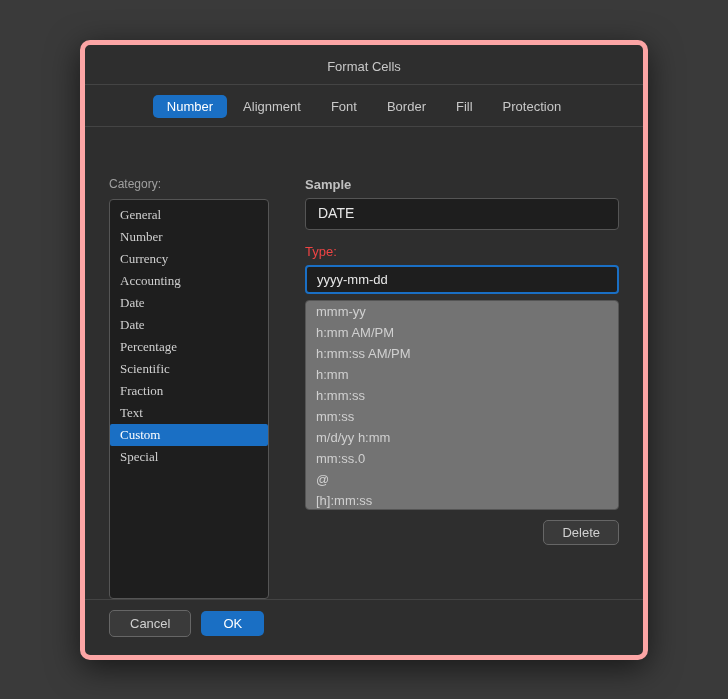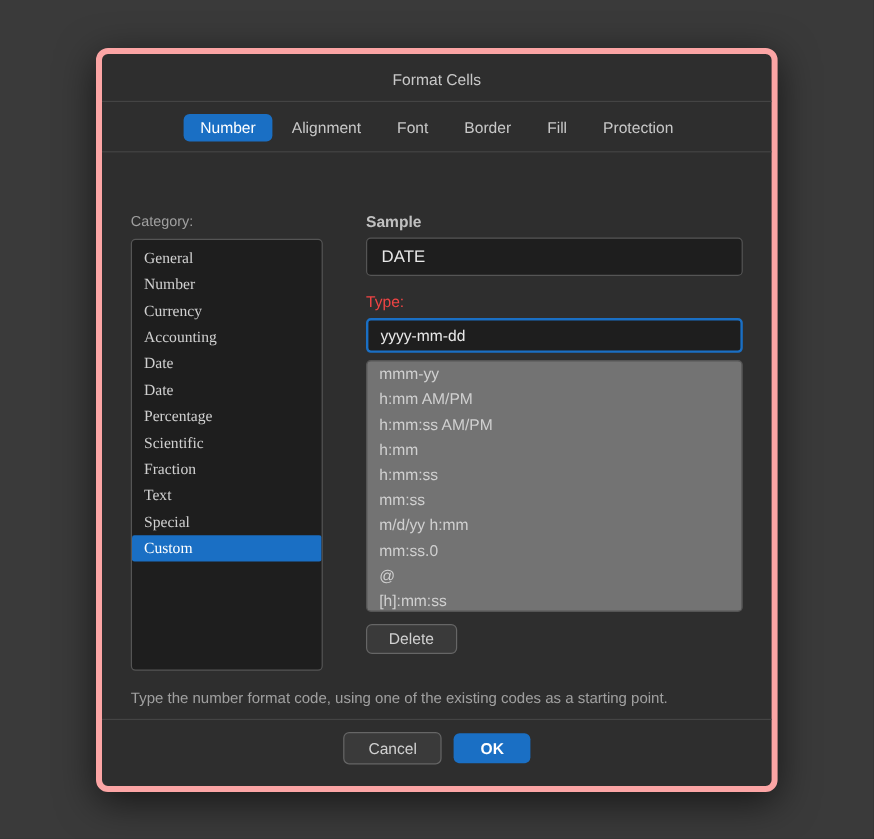"Special" div.category-item { order: before "Custom" -> after "Custom" }
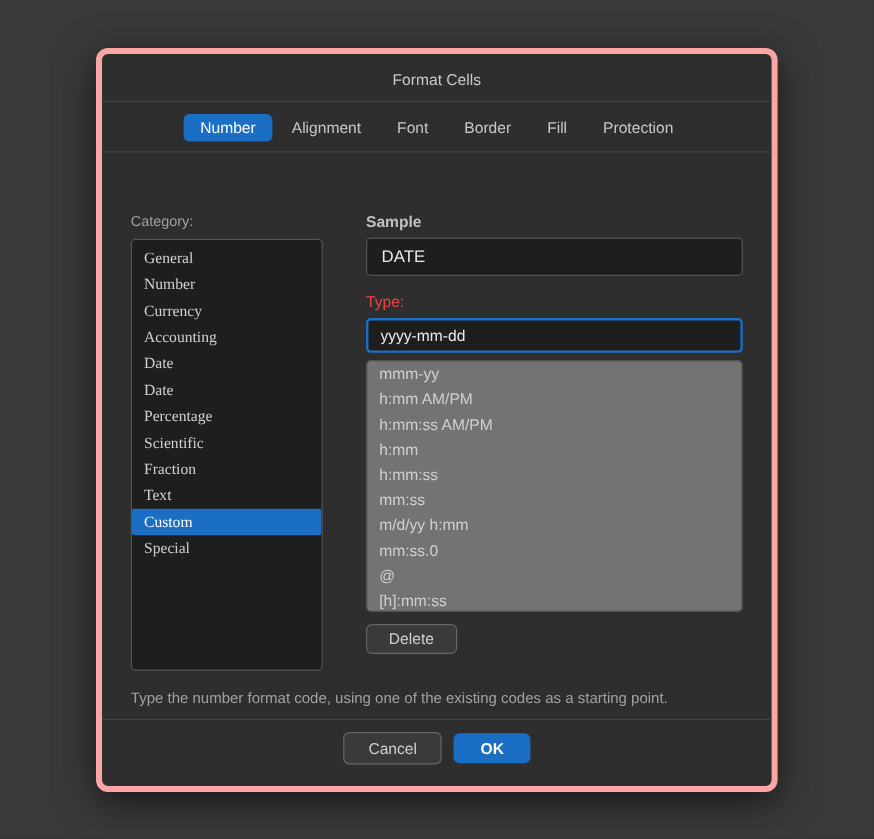"Delete" .delete-row { justify-content: flex-start -> flex-end }
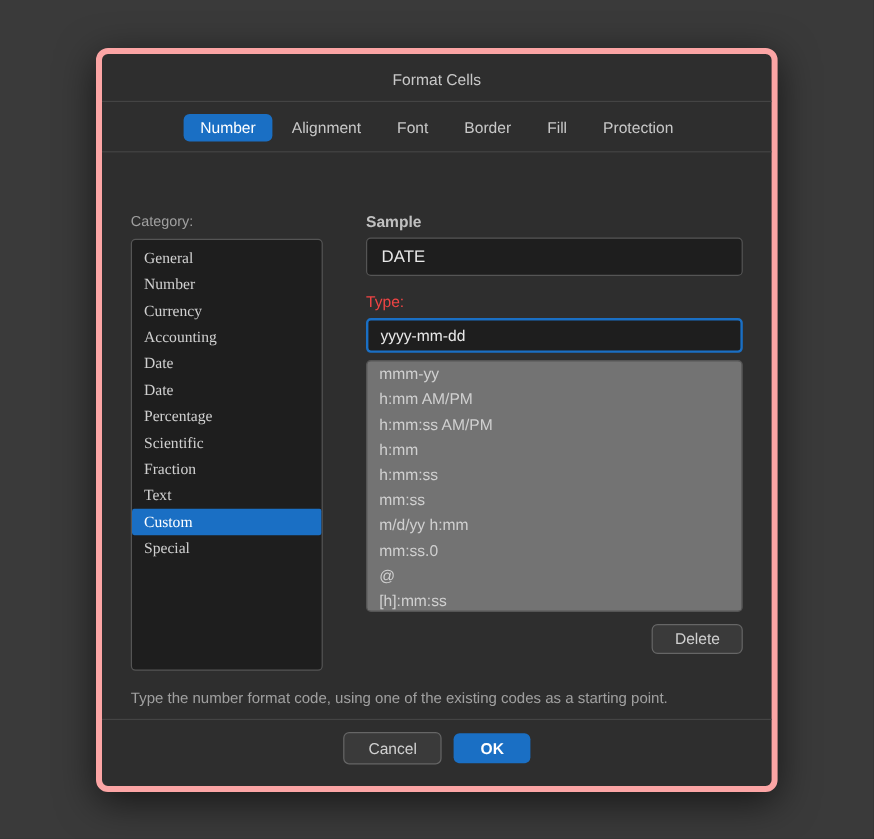"Type the number format code," div.footer-text { html: <div>Type the number format code, using one of the existing codes as a starting point.</div> -> none }
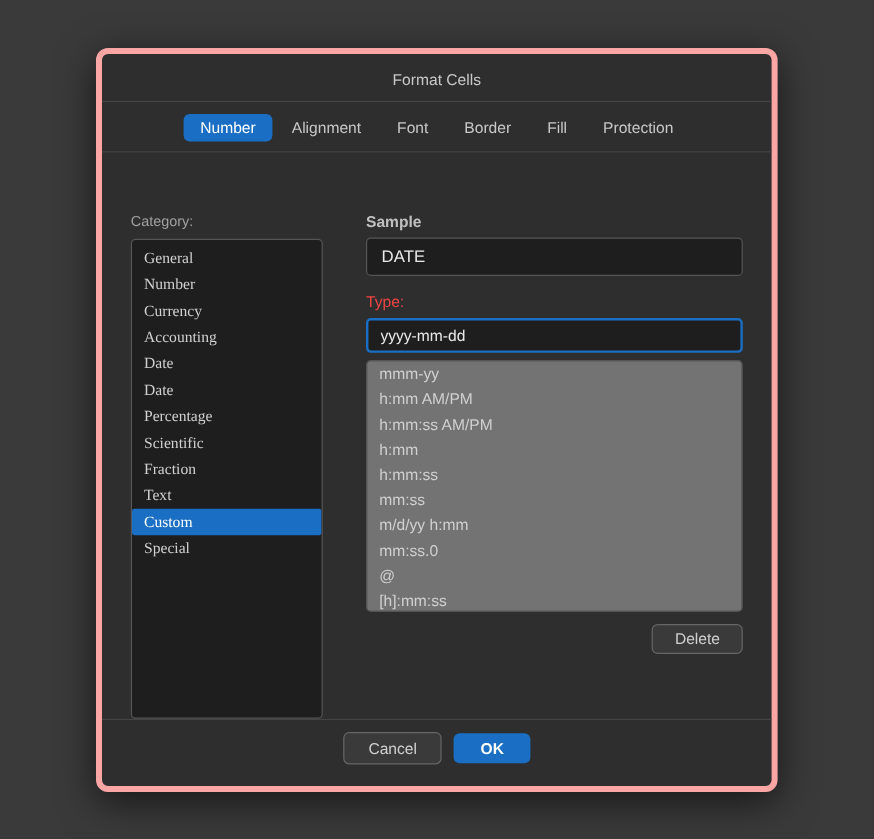"Cancel" .bottom-bar { justify-content: center -> flex-start }
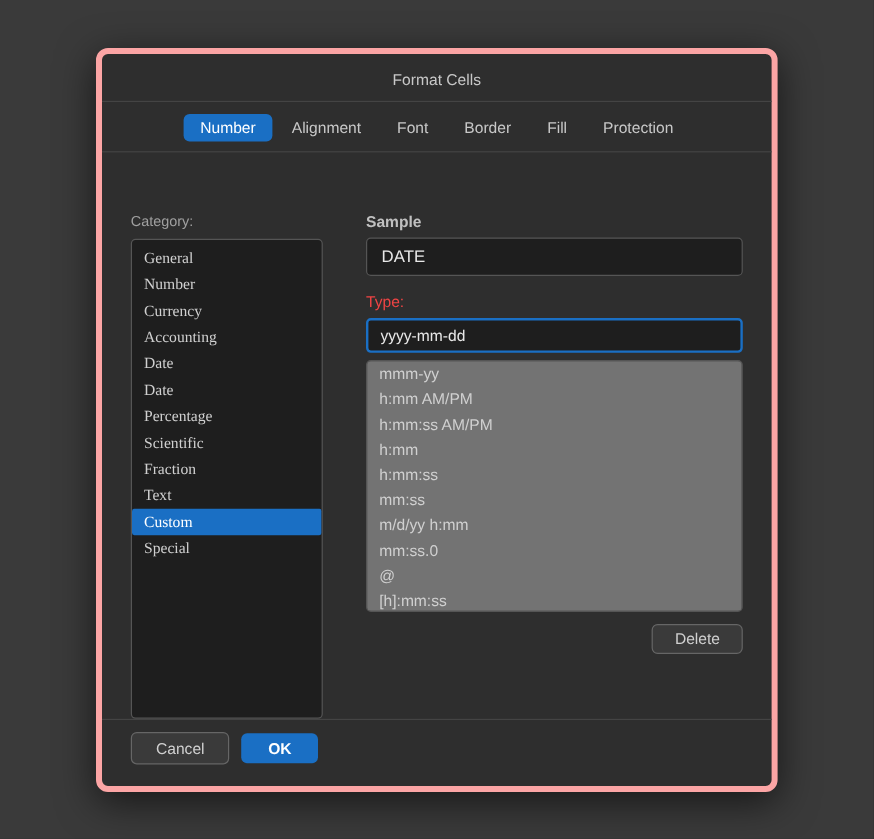"OK" .ok-btn { font-weight: 700 -> 400 }
